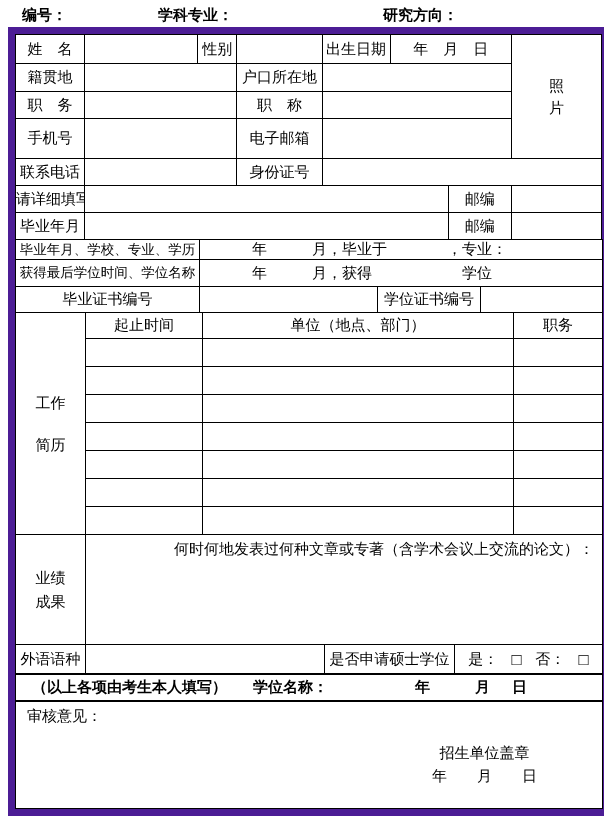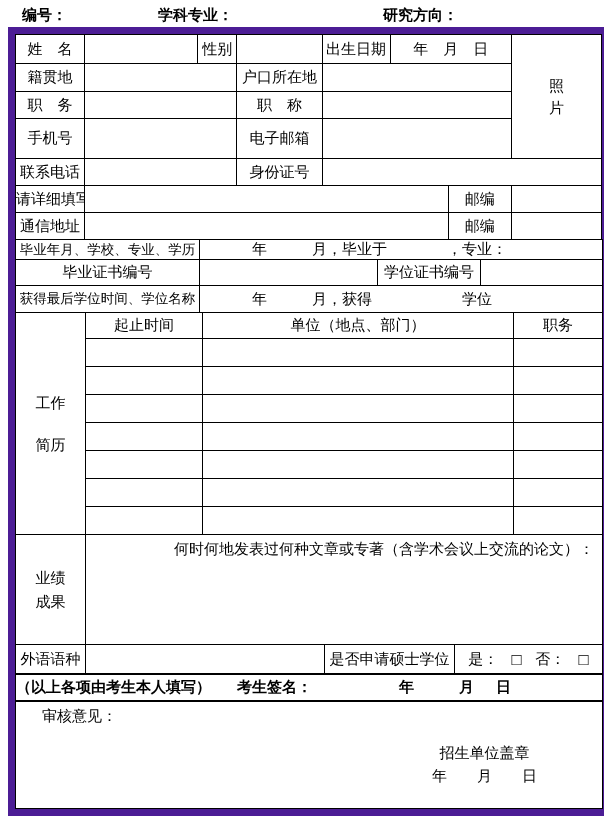"通信地址" td { text: 通信地址 -> 毕业年月 }
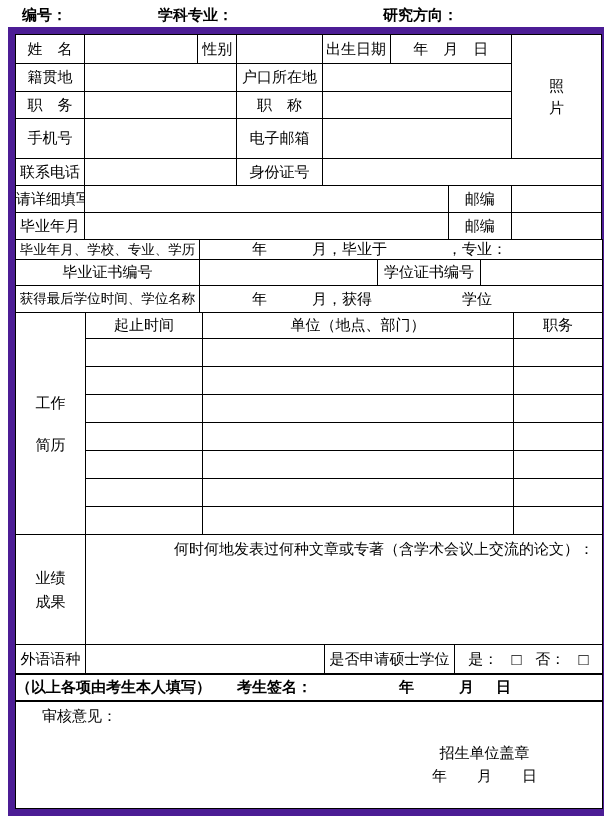"毕业证书编号" tr { order: before "获得最后学位时间、学位名称" -> after "获得最后学位时间、学位名称" }
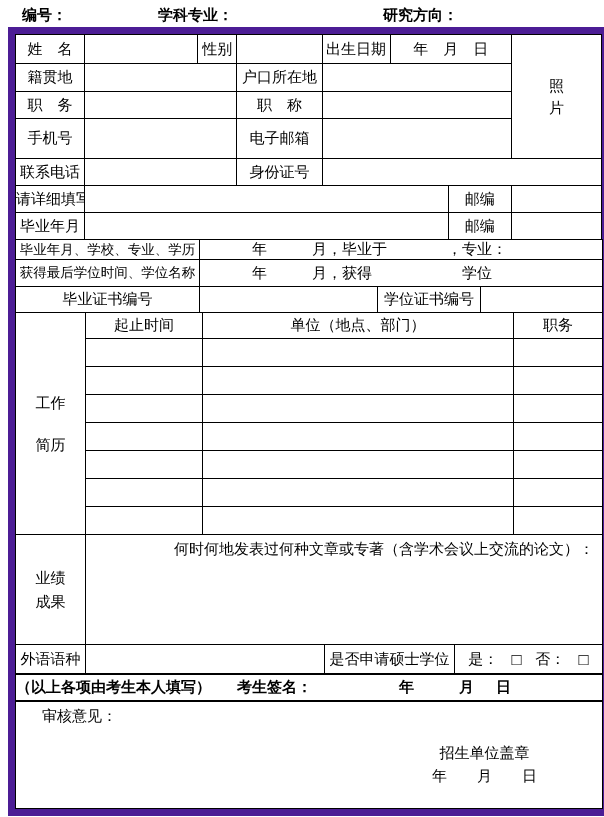"（以上各项由考生本人填写）" .bold-row { padding-left: 0 -> 16px }
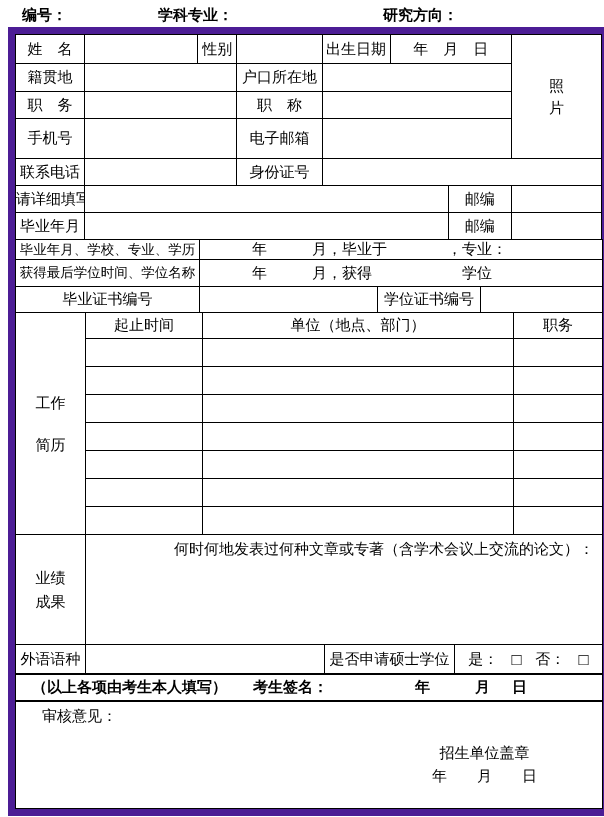"考生签名：" span.s1 { text: 考生签名 -> 学位名称 }
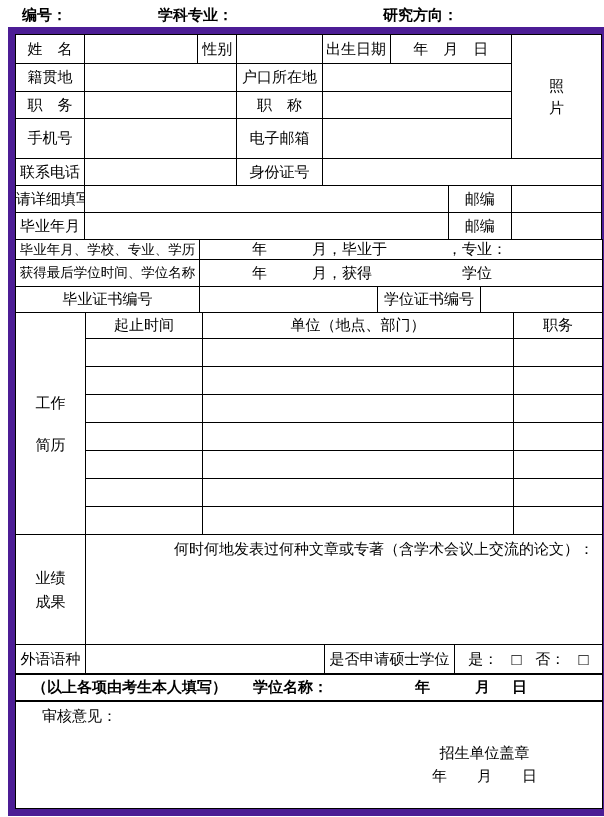"审核意见：" .review-label { margin-left: 15px -> none }
